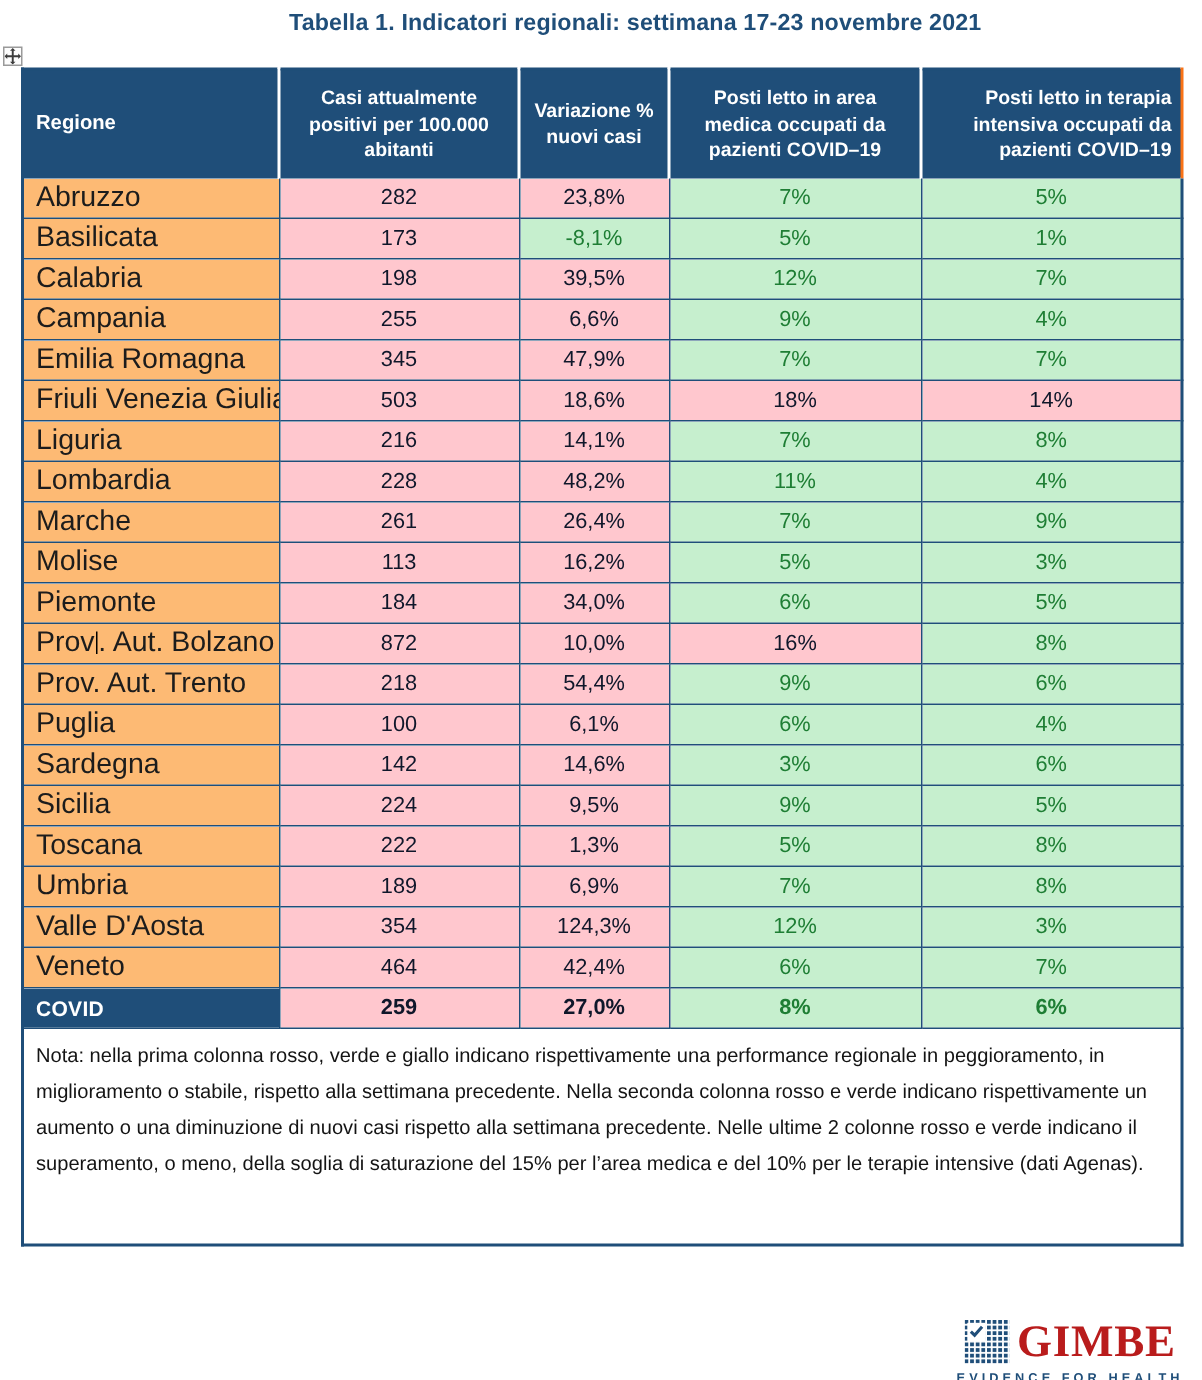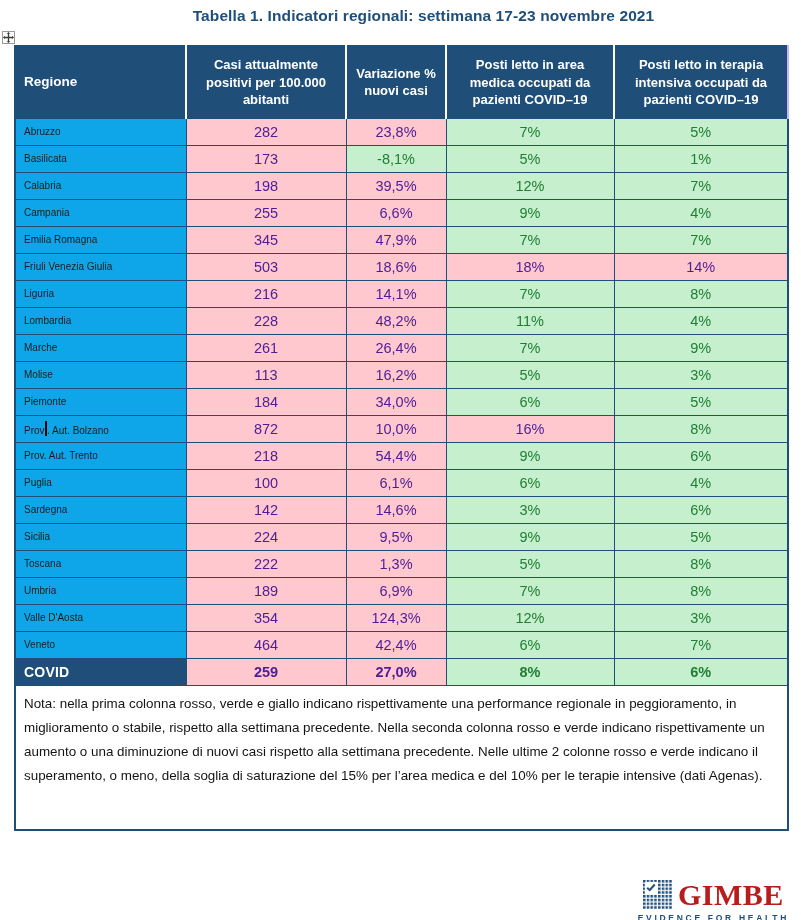"Posti letto in terapia intensiva" .tbl th:last-child { border-right: 2px solid #c4b5fd -> 2px solid #f97316; text-align: none -> right }
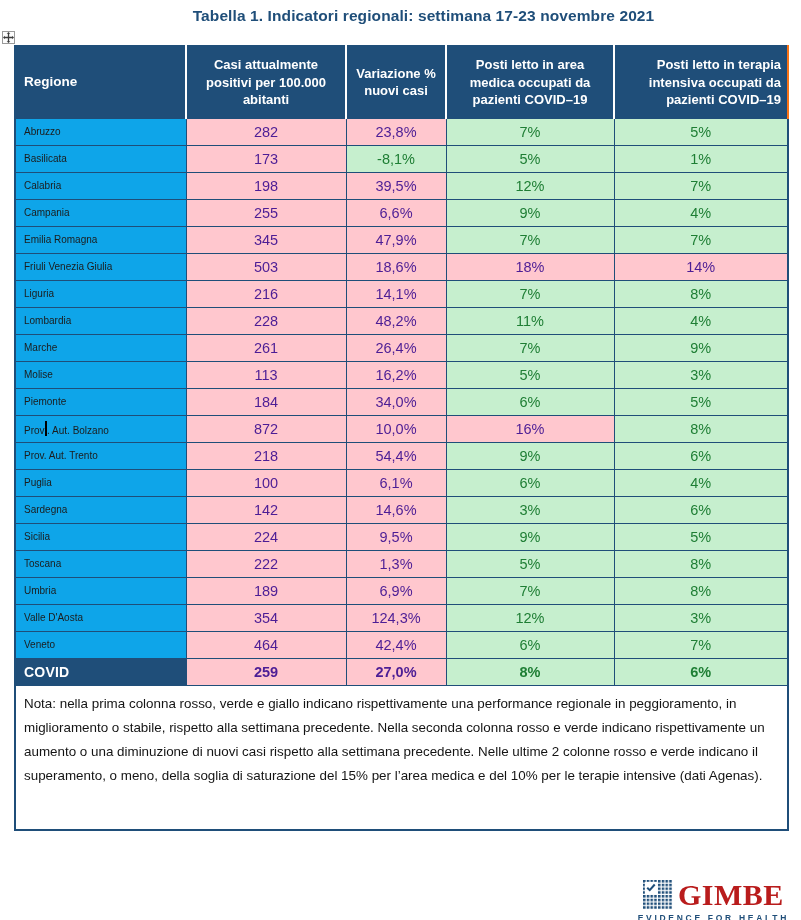"Abruzzo" td.regione { background: #0ea5e9 -> #fdba74; font-size: 10px -> 19px }
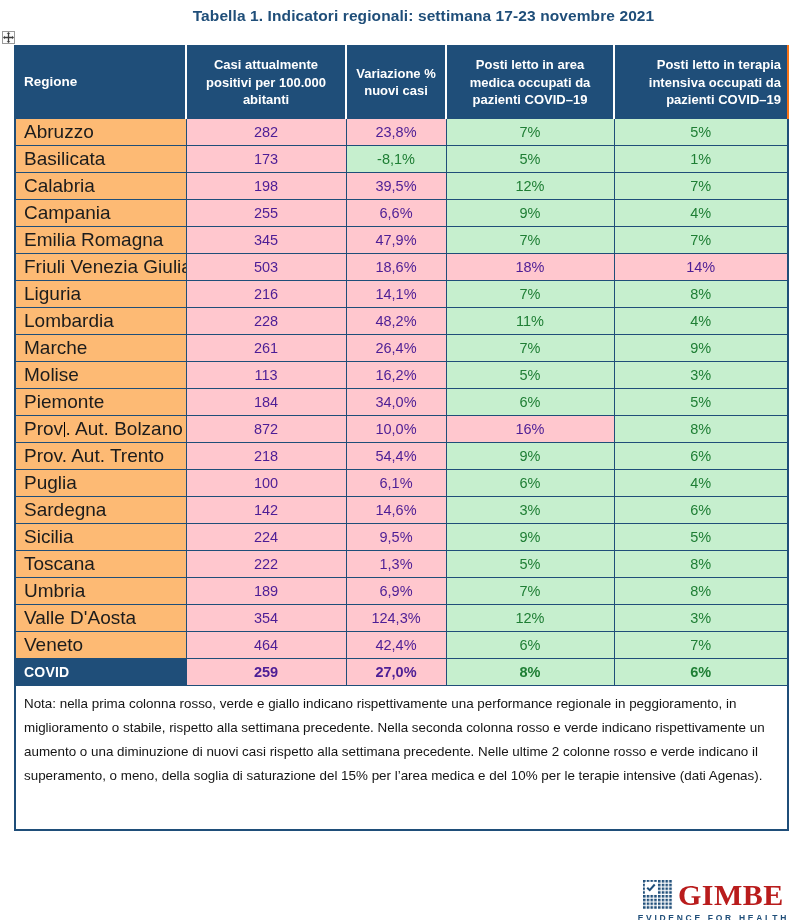"282" .cell-red { color: #4c1d95 -> #0f172a }
